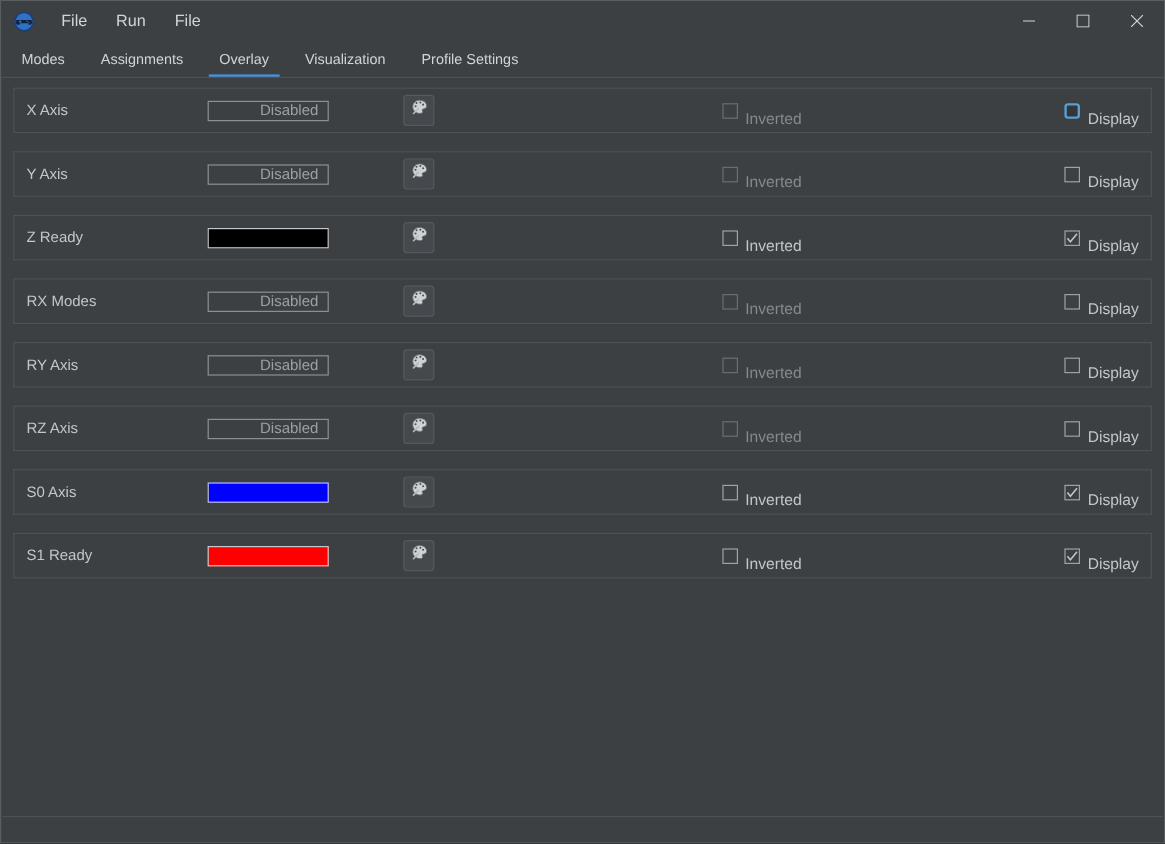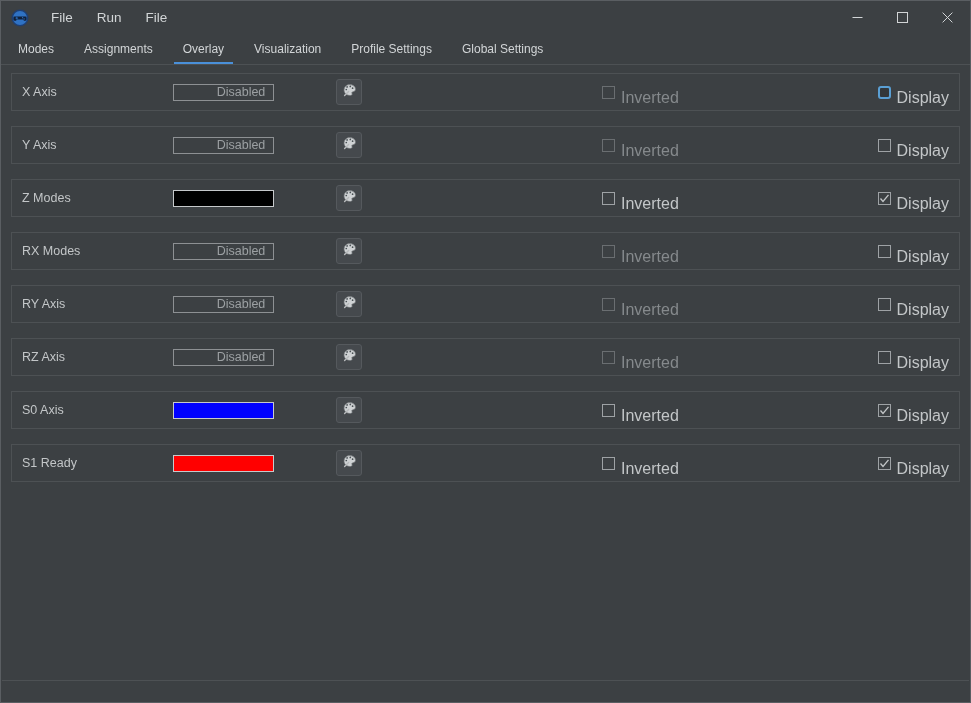"Global Settings" div.tab { html: <div>Global Settings</div> -> none }
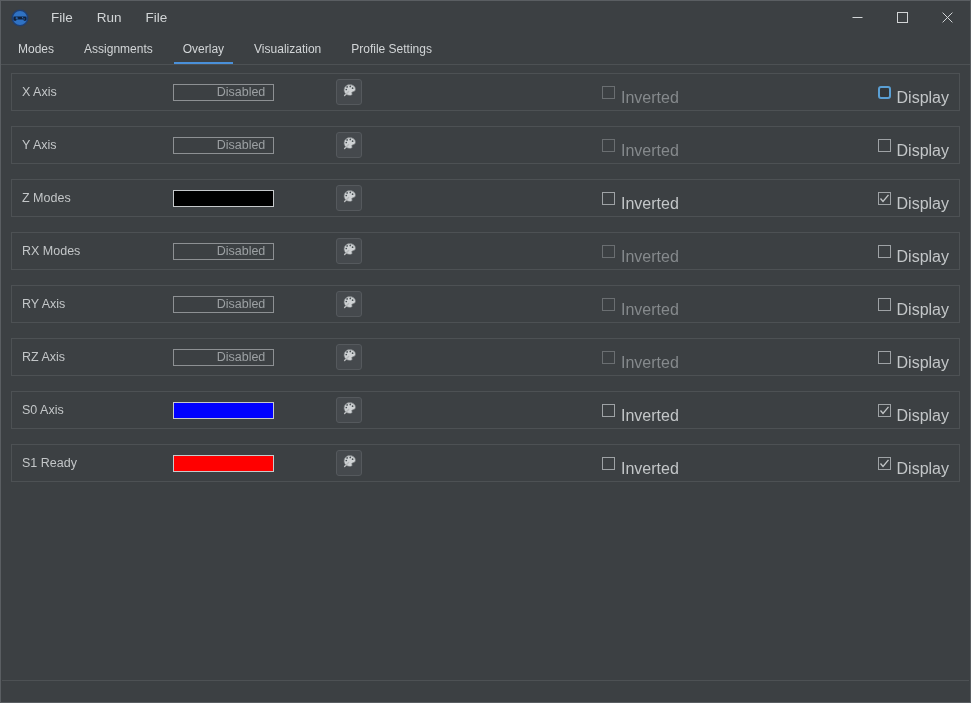"Inverted" .cb-text { font-size: 16px -> 13px }
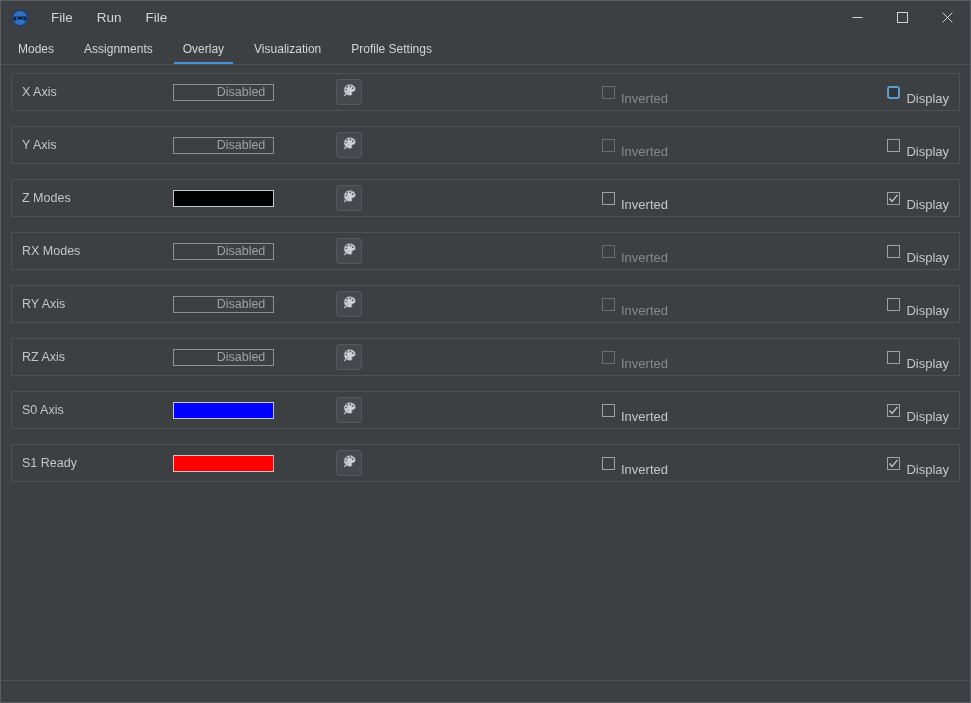"Z Modes" div.axis-label { text: Modes -> Ready }
